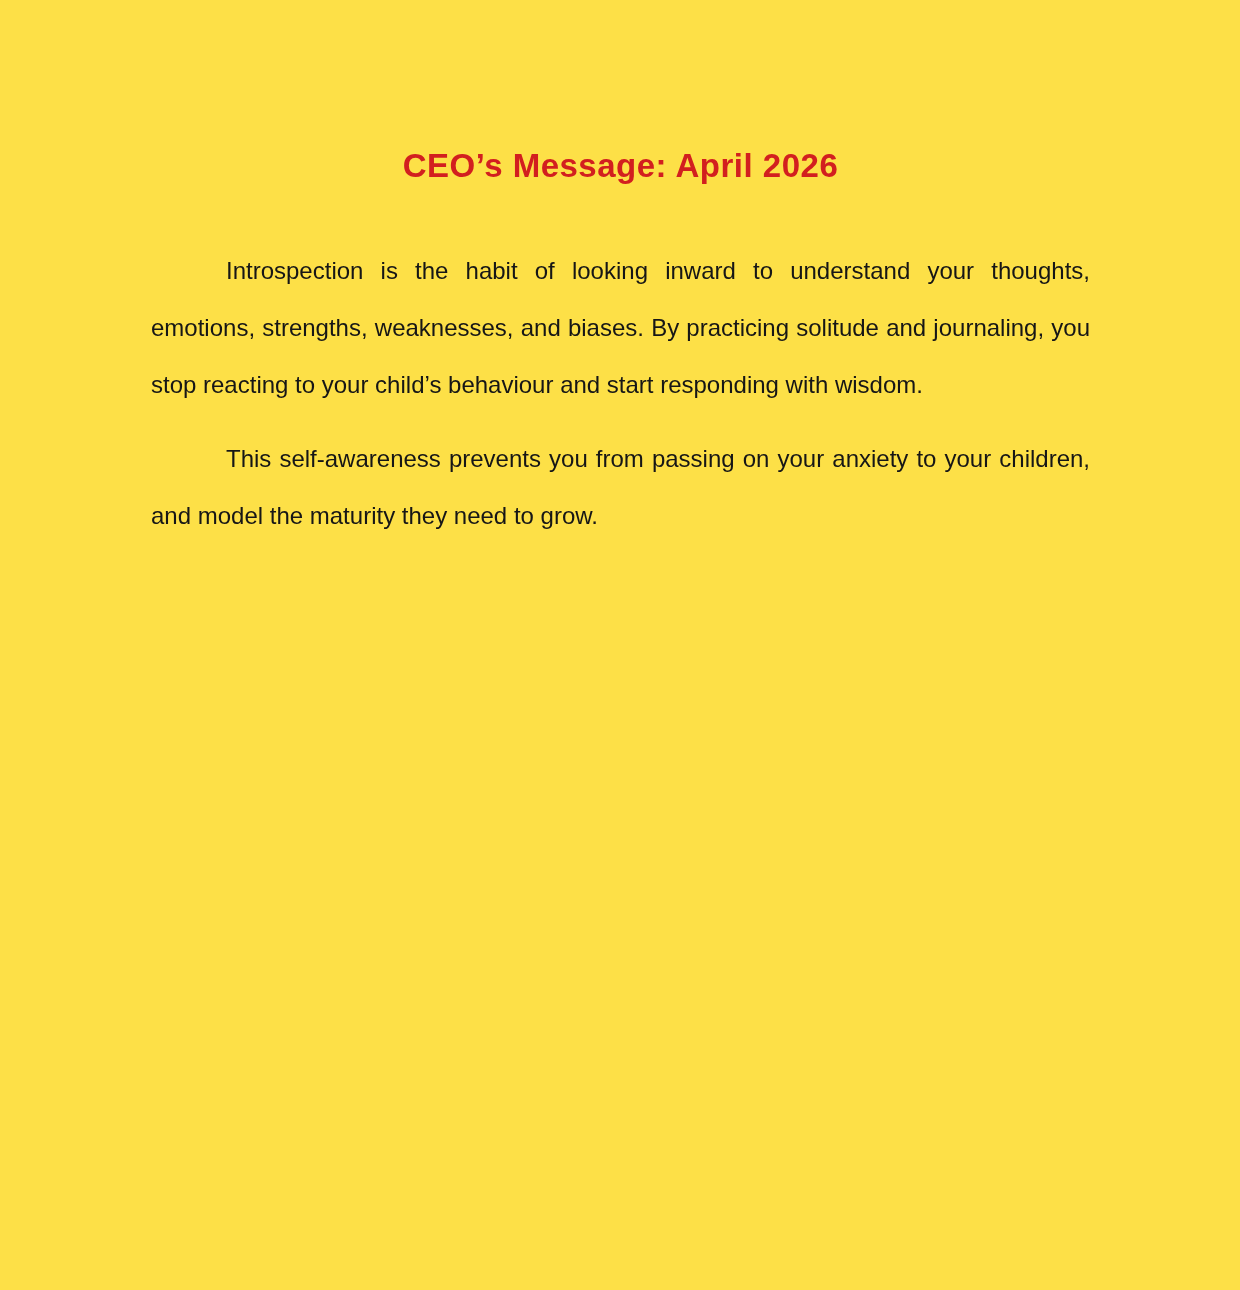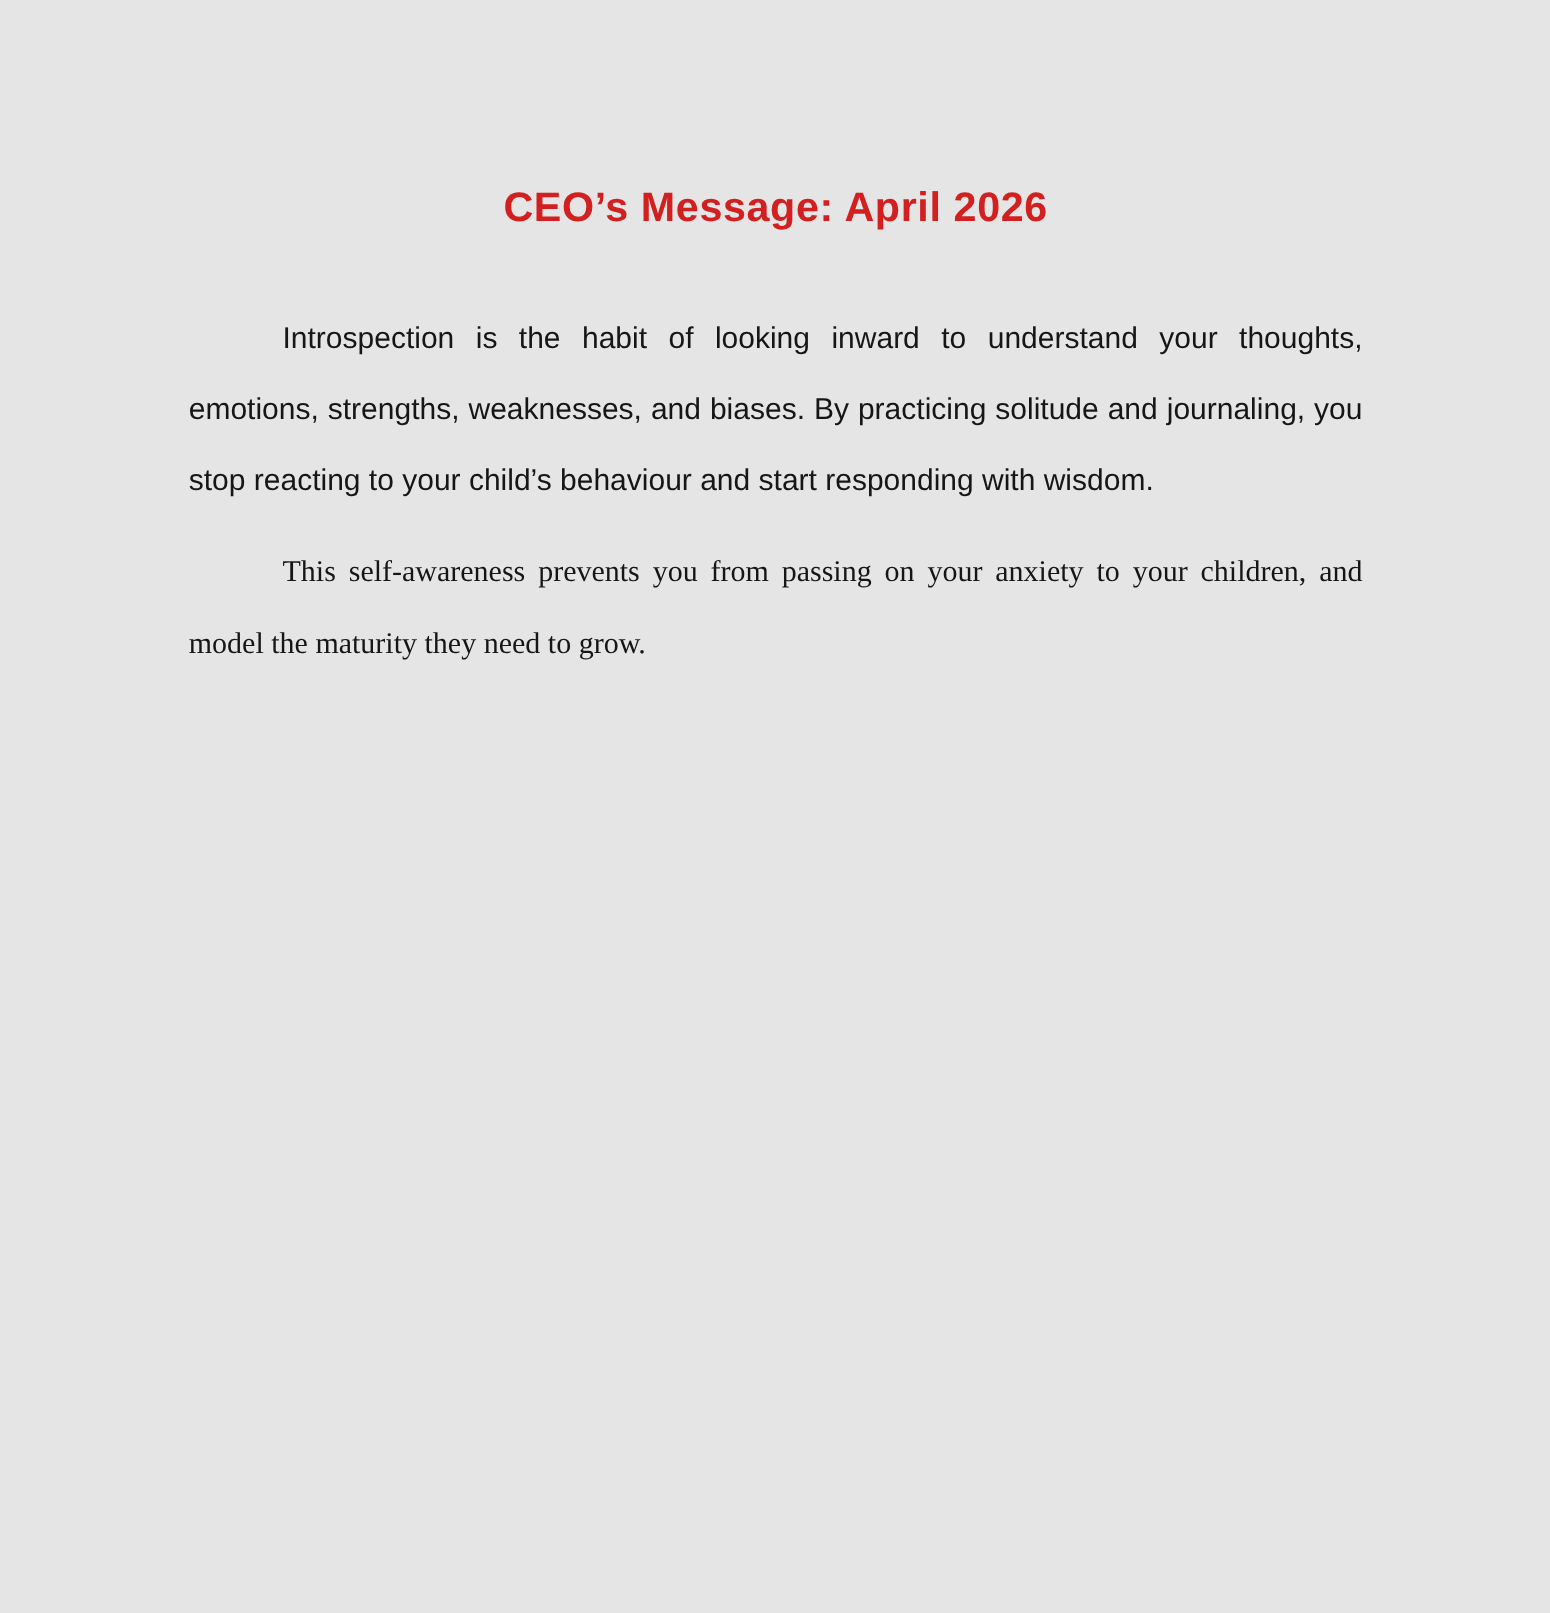"CEO’s Message: April 2026" .page { background: #e5e5e5 -> #fde047 }
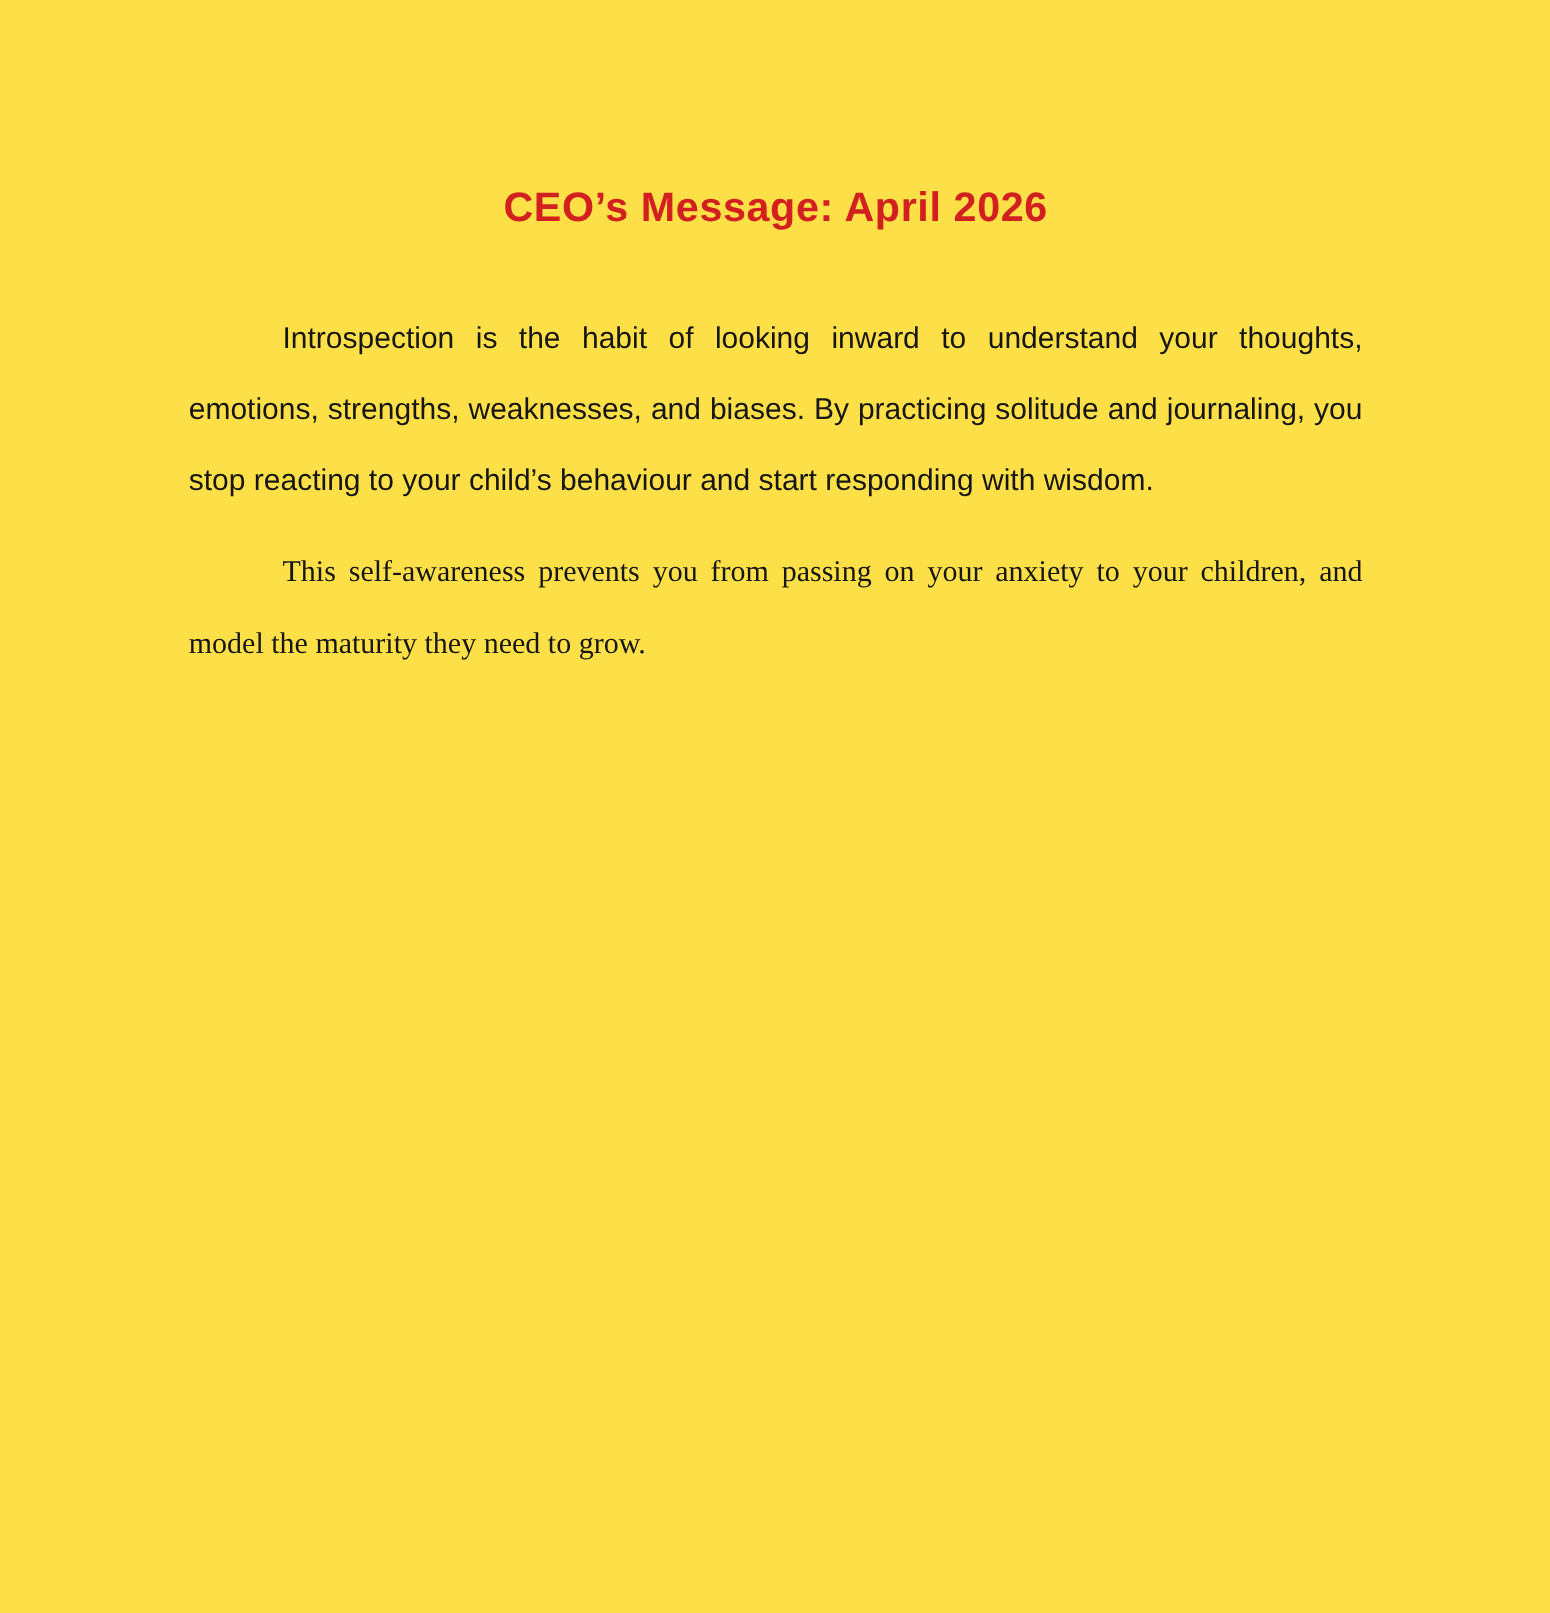"This self-awareness prevents you from" p.para { font-family: Liberation Serif, serif -> none }
